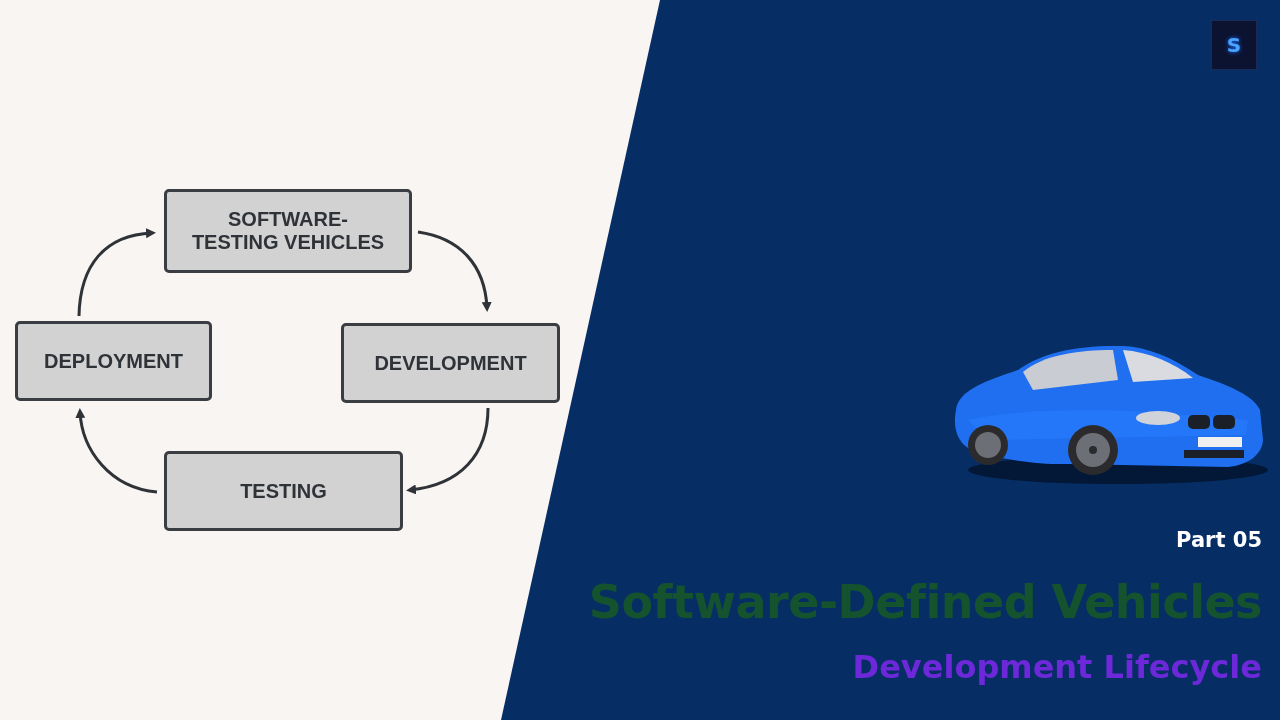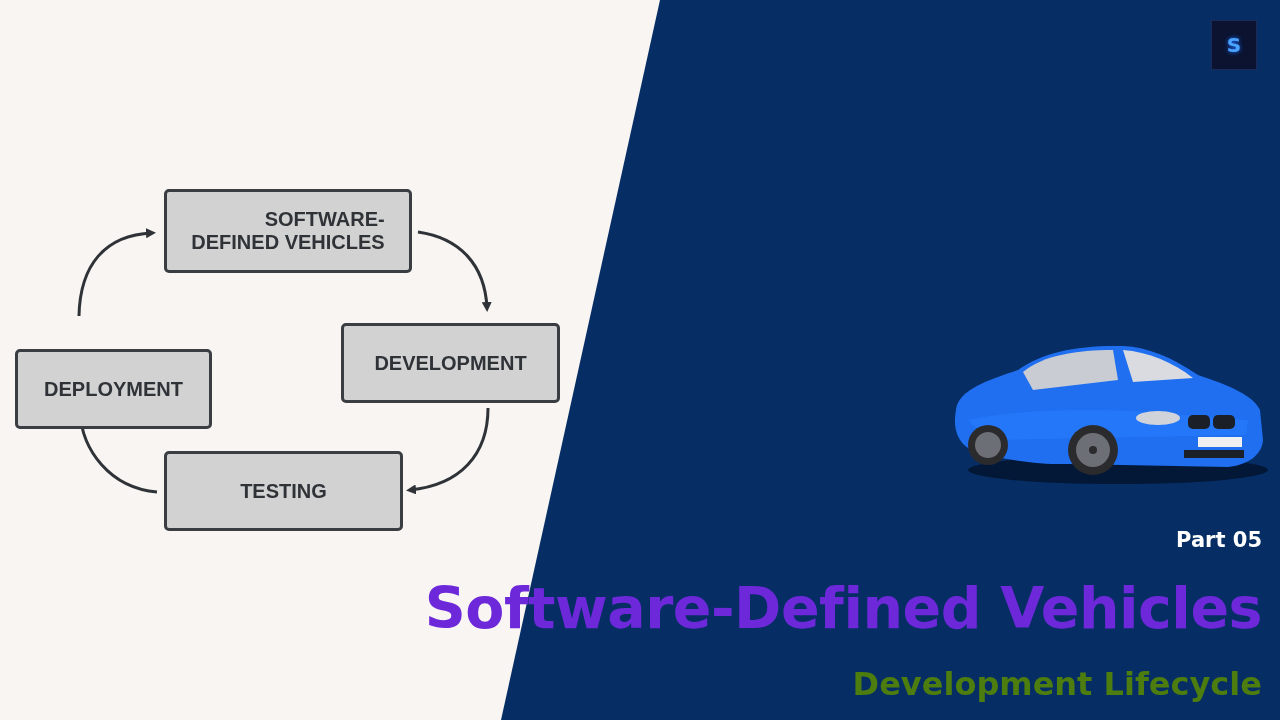"SOFTWARE-" div.node { text-align: right -> none }
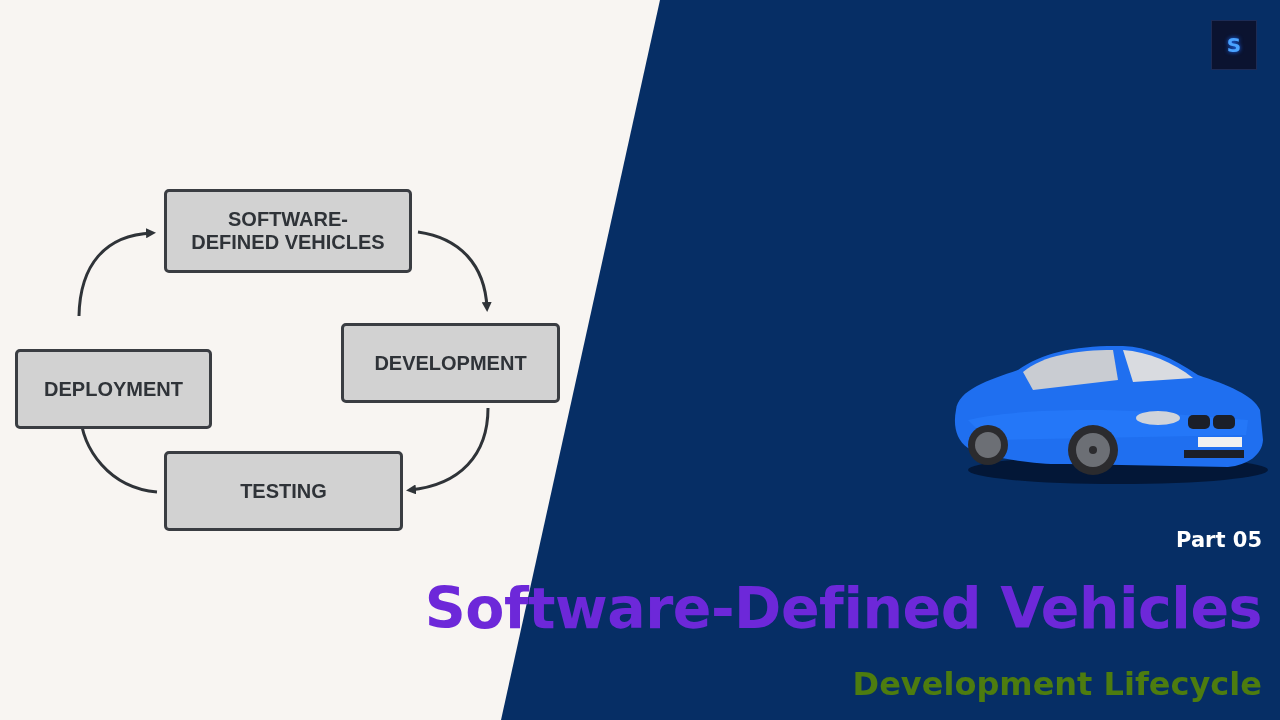"DEFINED VEHICLES" span { text: DEFINED -> TESTING }
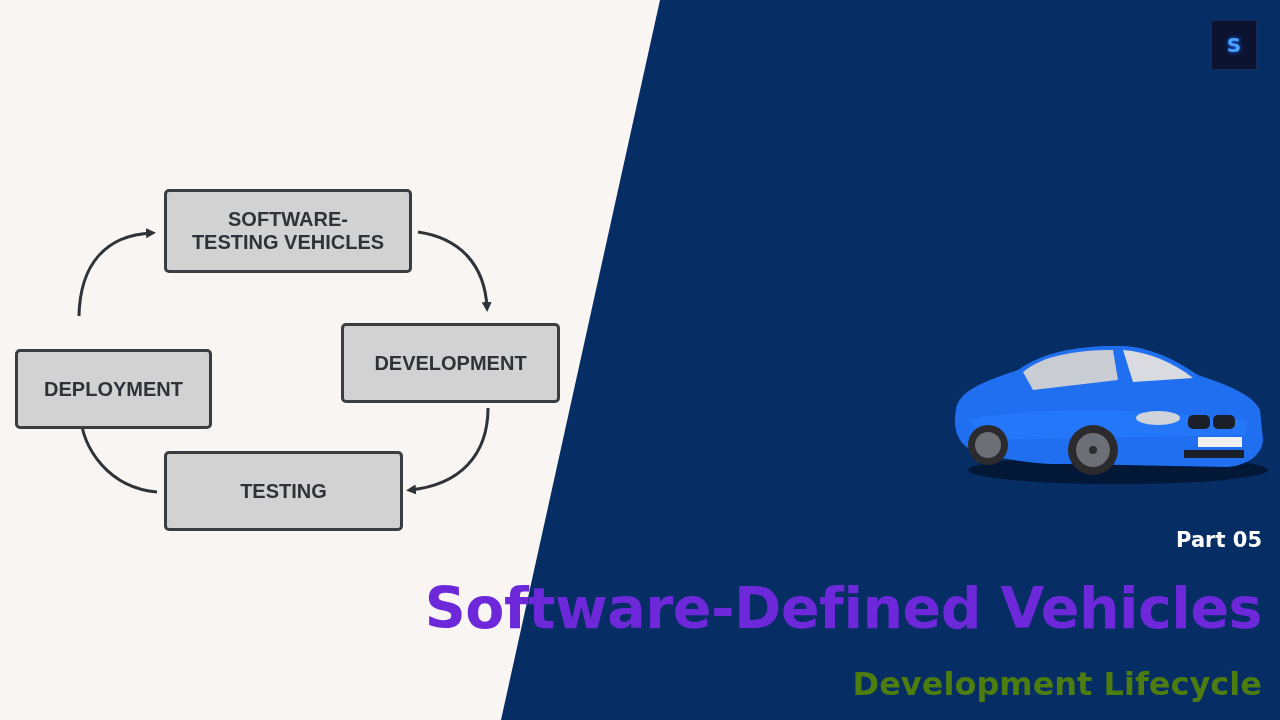"DEPLOYMENT" div.node { margin-top: 28px -> none }
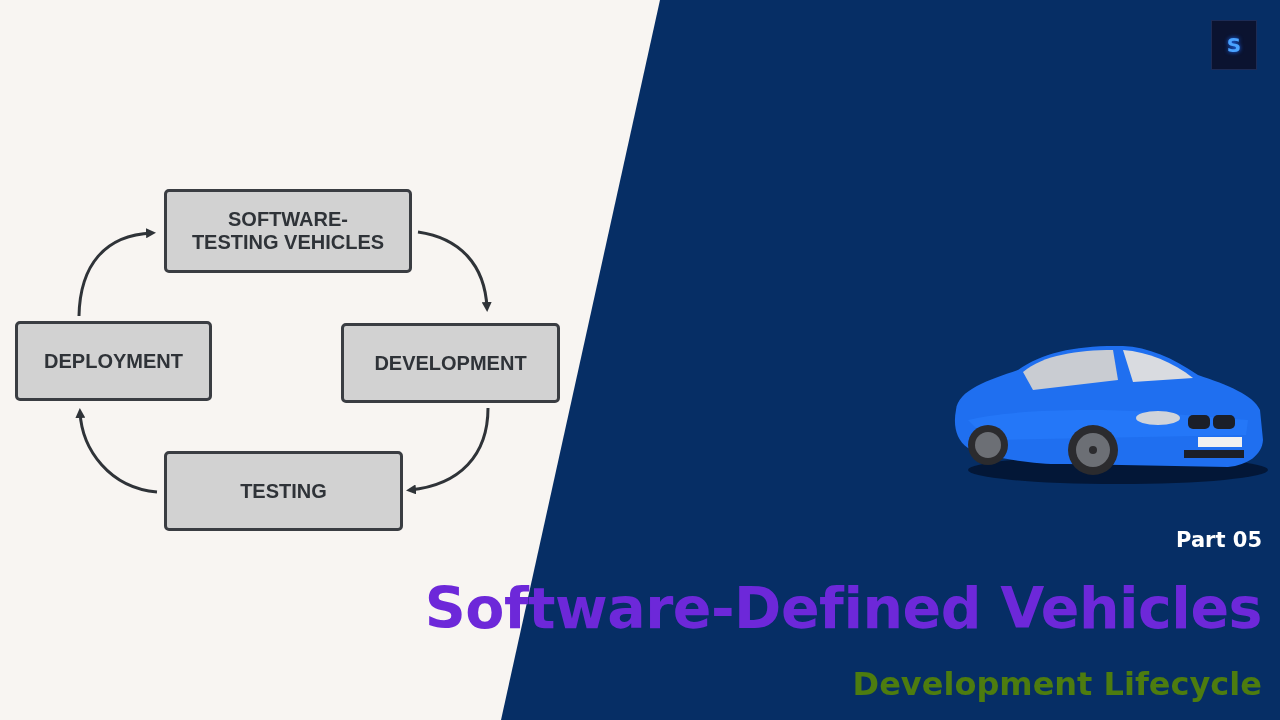"Software-Defined Vehicles" .main-title { color: #6d28d9 -> #14532d; font-size: 57px -> 46px }
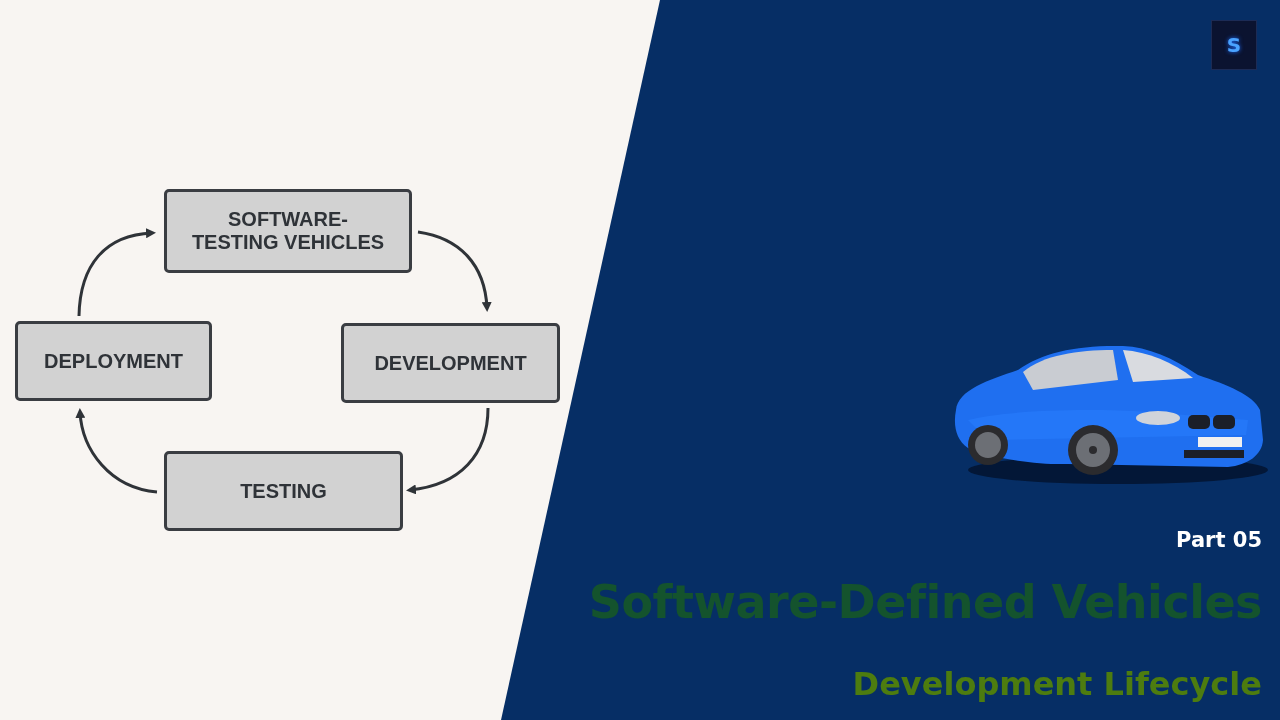"Development Lifecycle" .sub-title { color: #4d7c0f -> #6d28d9; top: 665px -> 648px }
